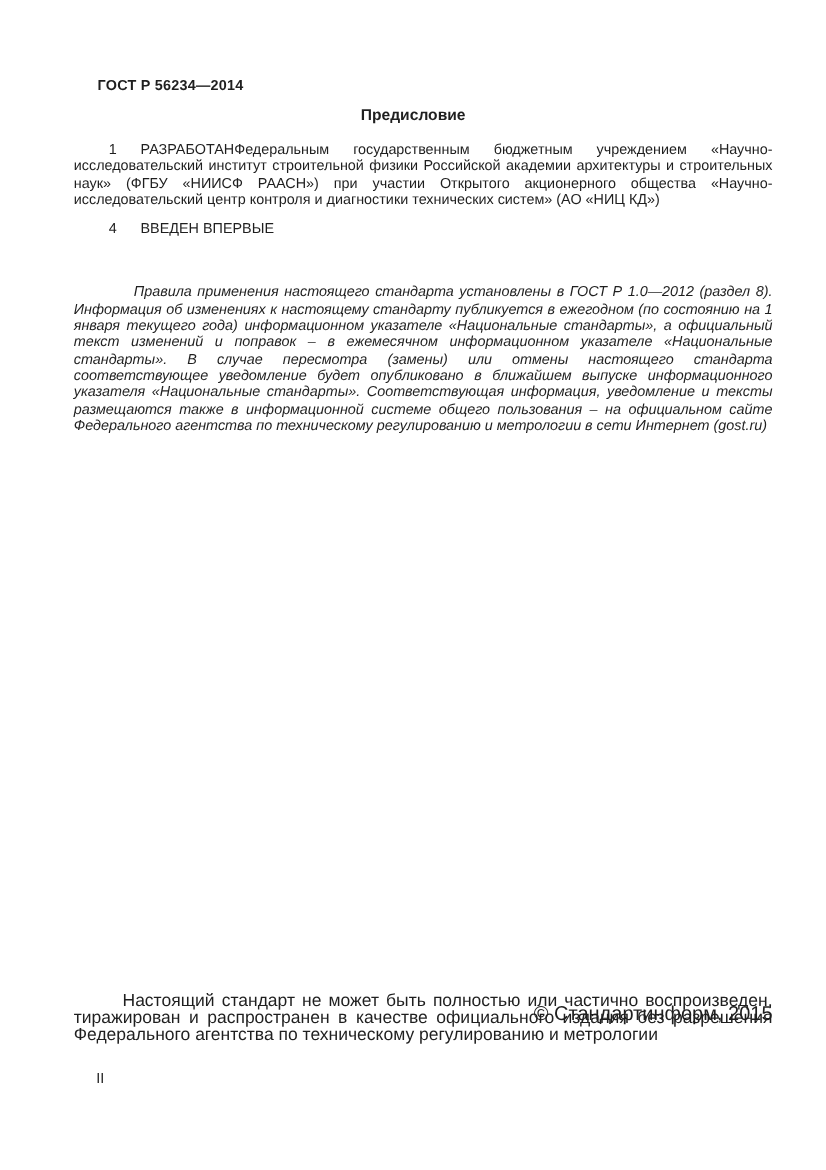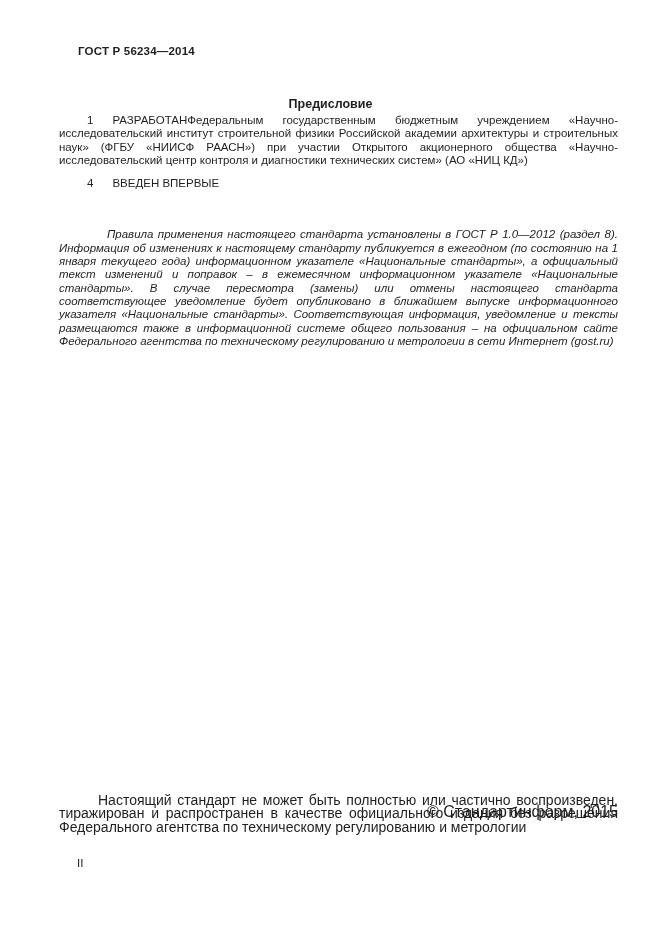"ГОСТ Р 56234—2014" .doc-number { top: 45px -> 63px }
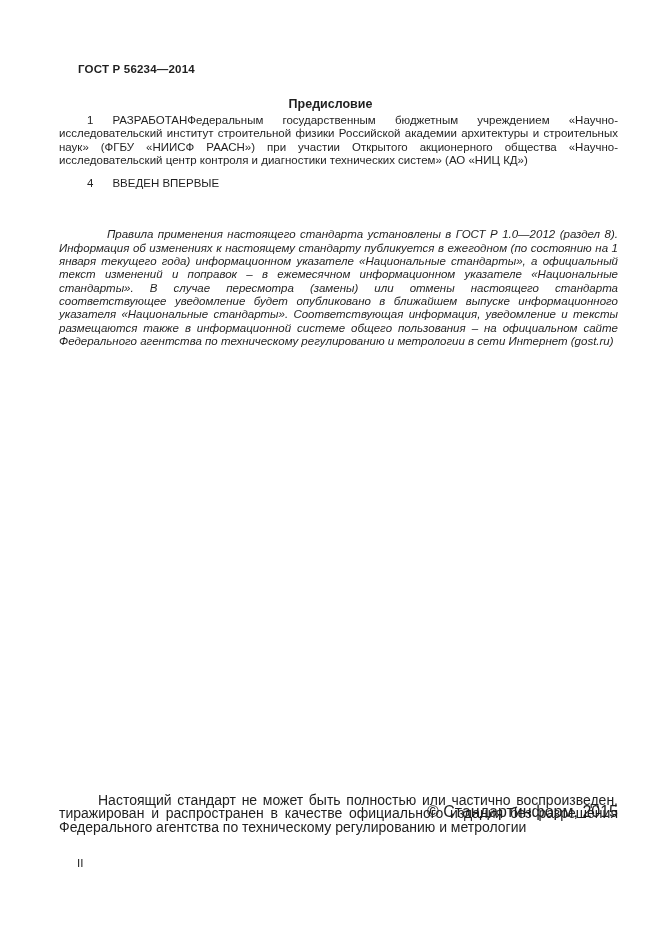"Предисловие" .title { margin: 12px -> 0 }
